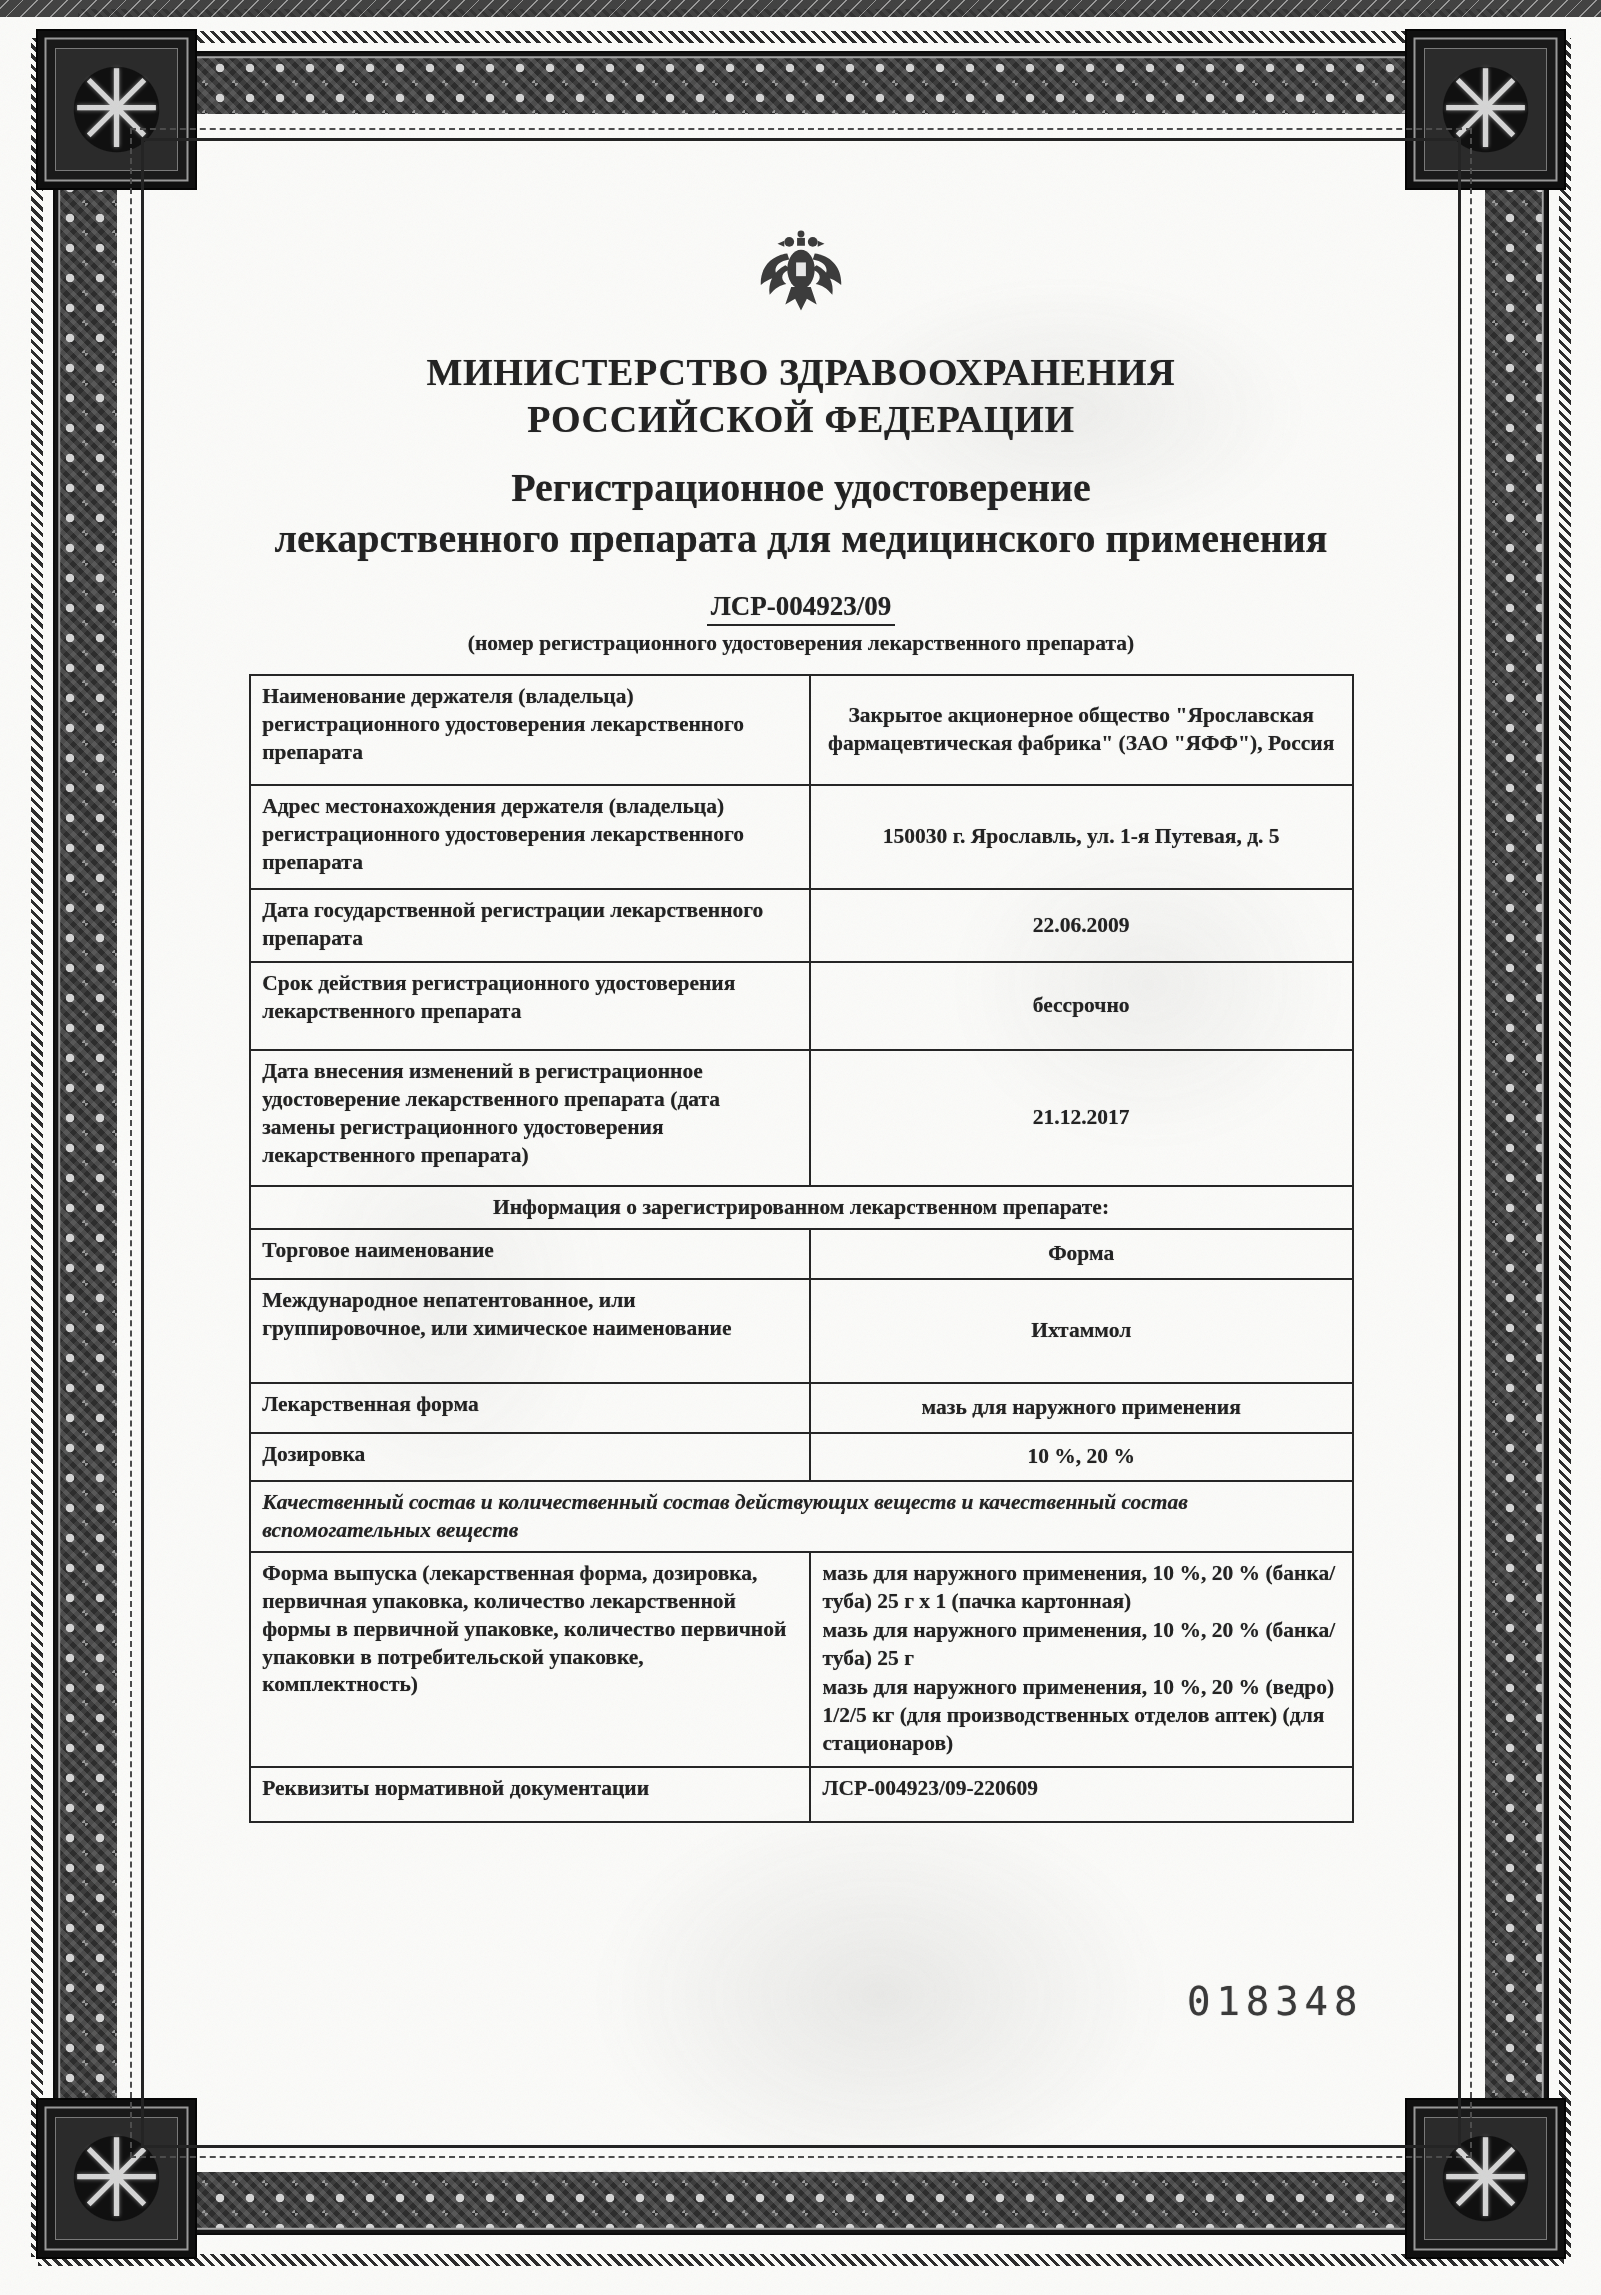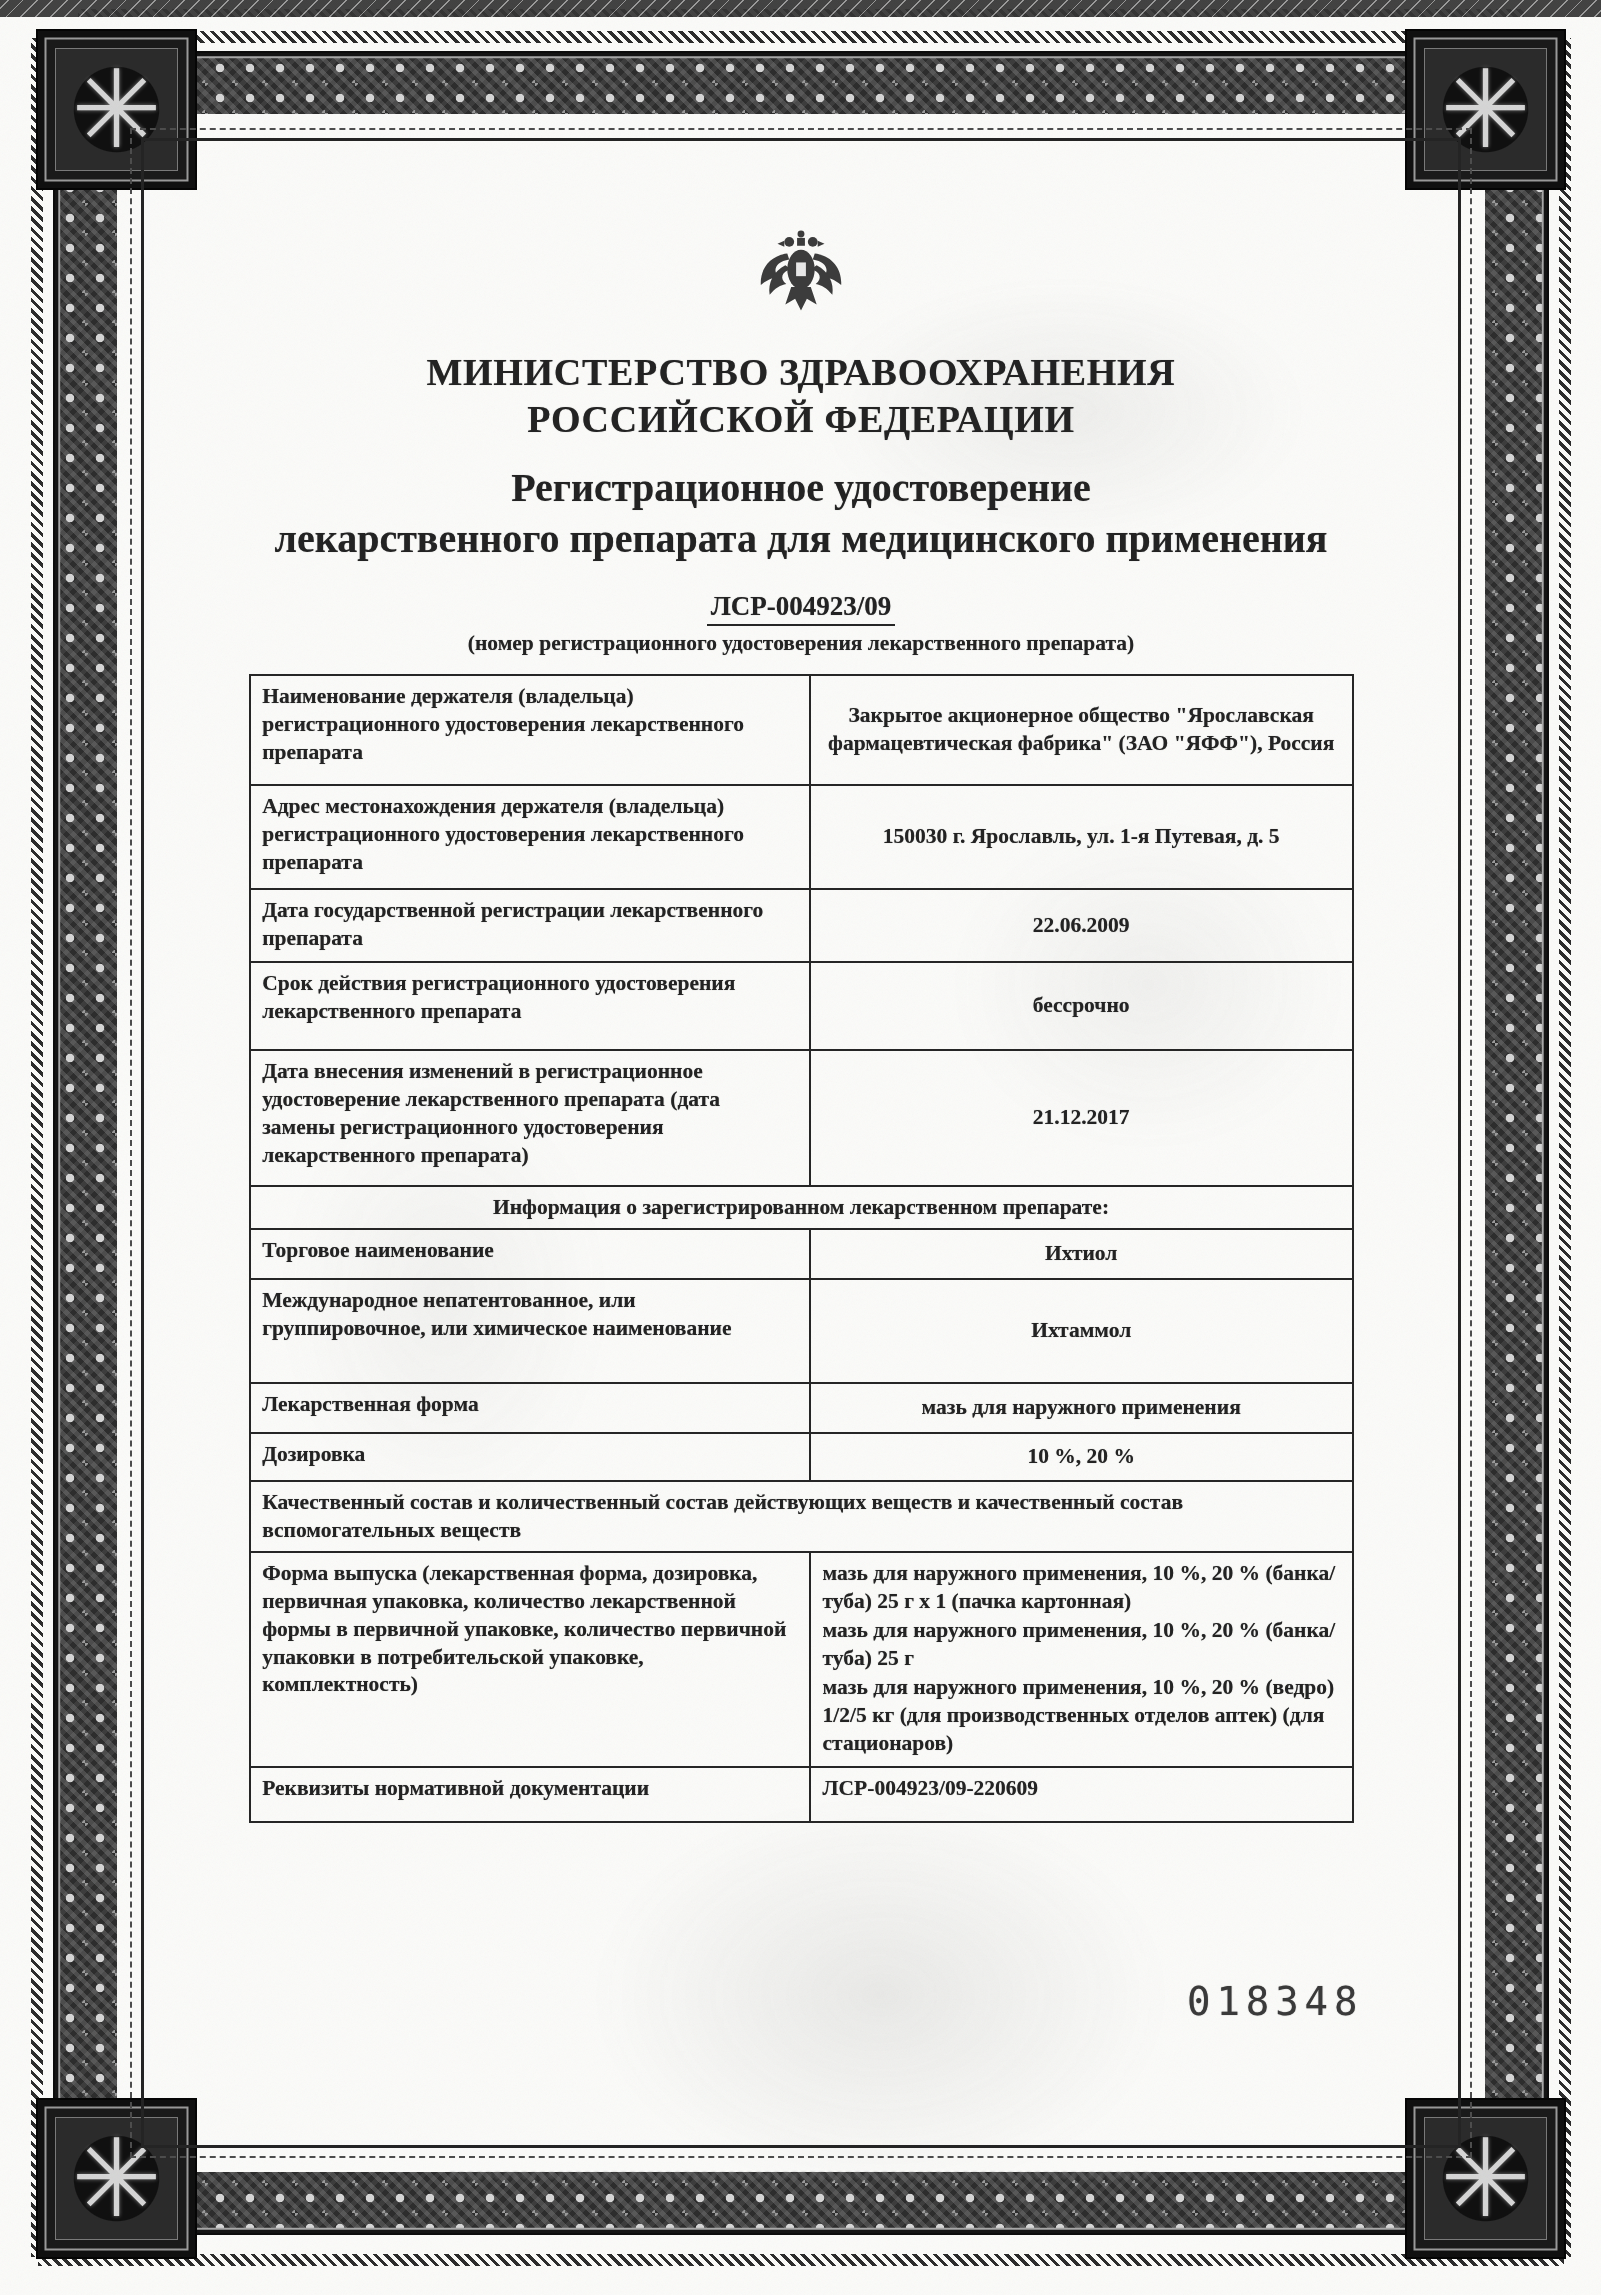"Ихтиол" td.val { text: Ихтиол -> Форма }
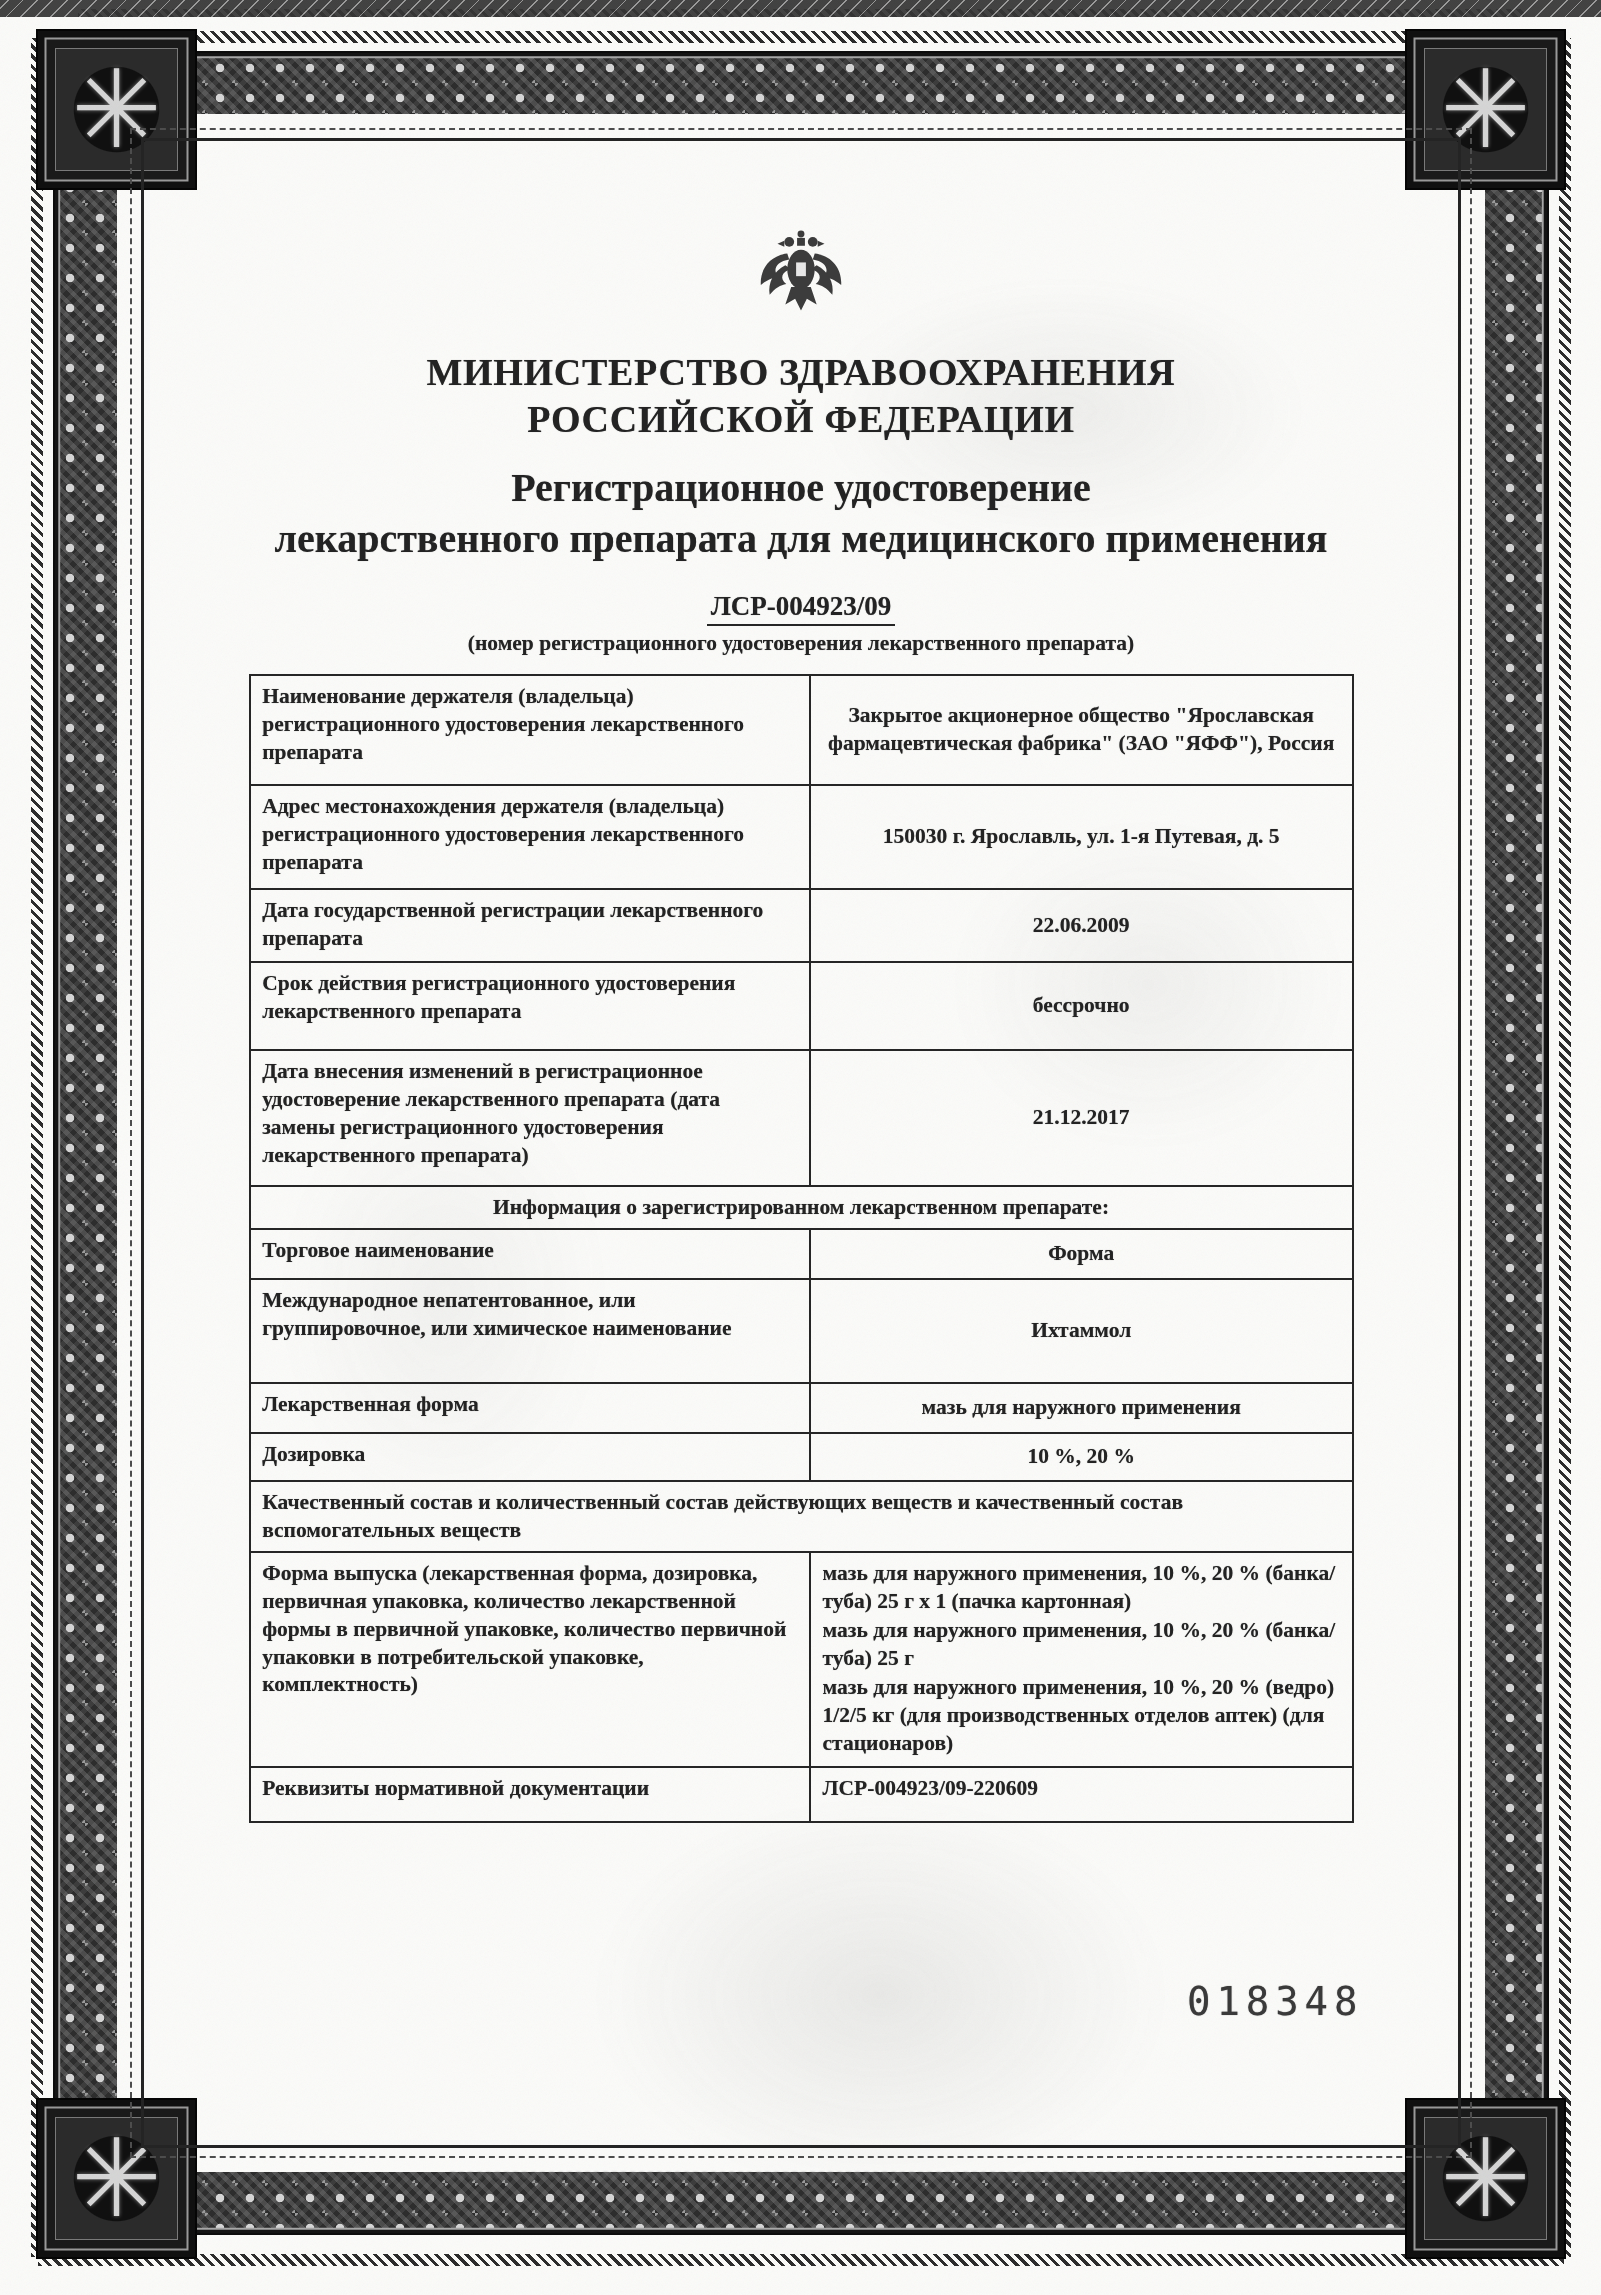"Качественный состав и количественный" tr.r10 { font-style: none -> italic }
